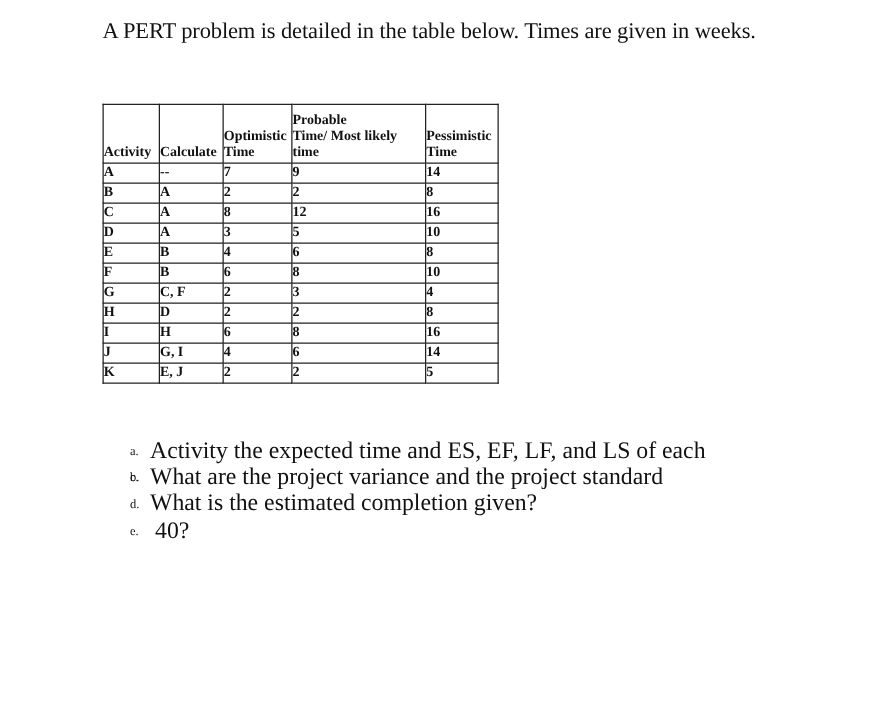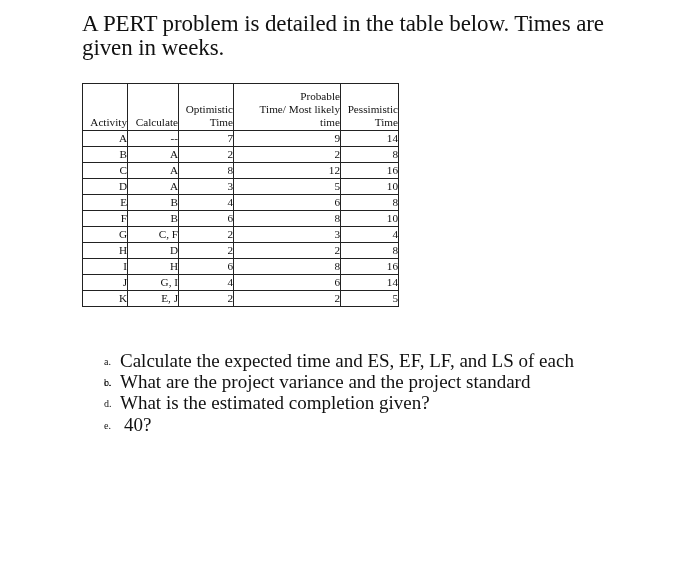"A PERT problem is detailed" .intro { font-size: 23px -> 18px }
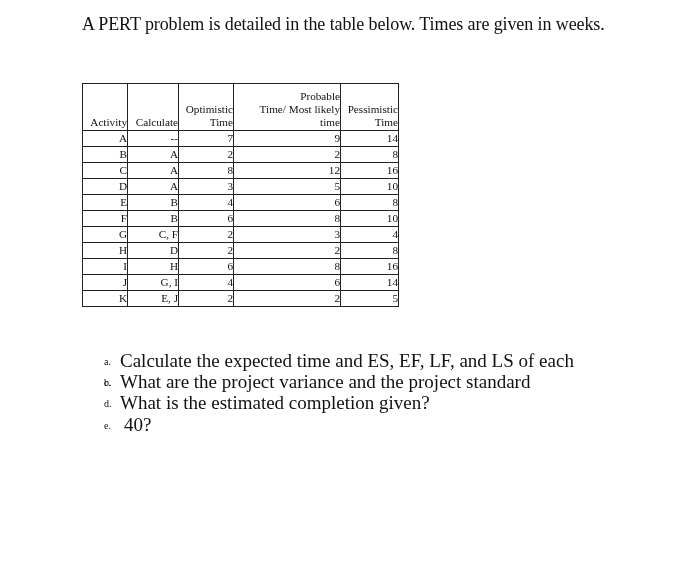"Probable" table.pert th, table.pert td { font-weight: normal -> bold; text-align: right -> left }
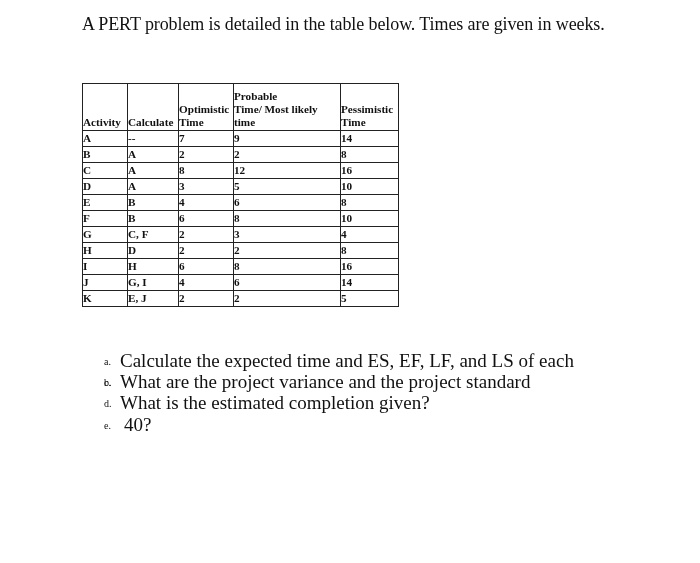"Calculate the expected time and" span { text: Calculate -> Activity }
